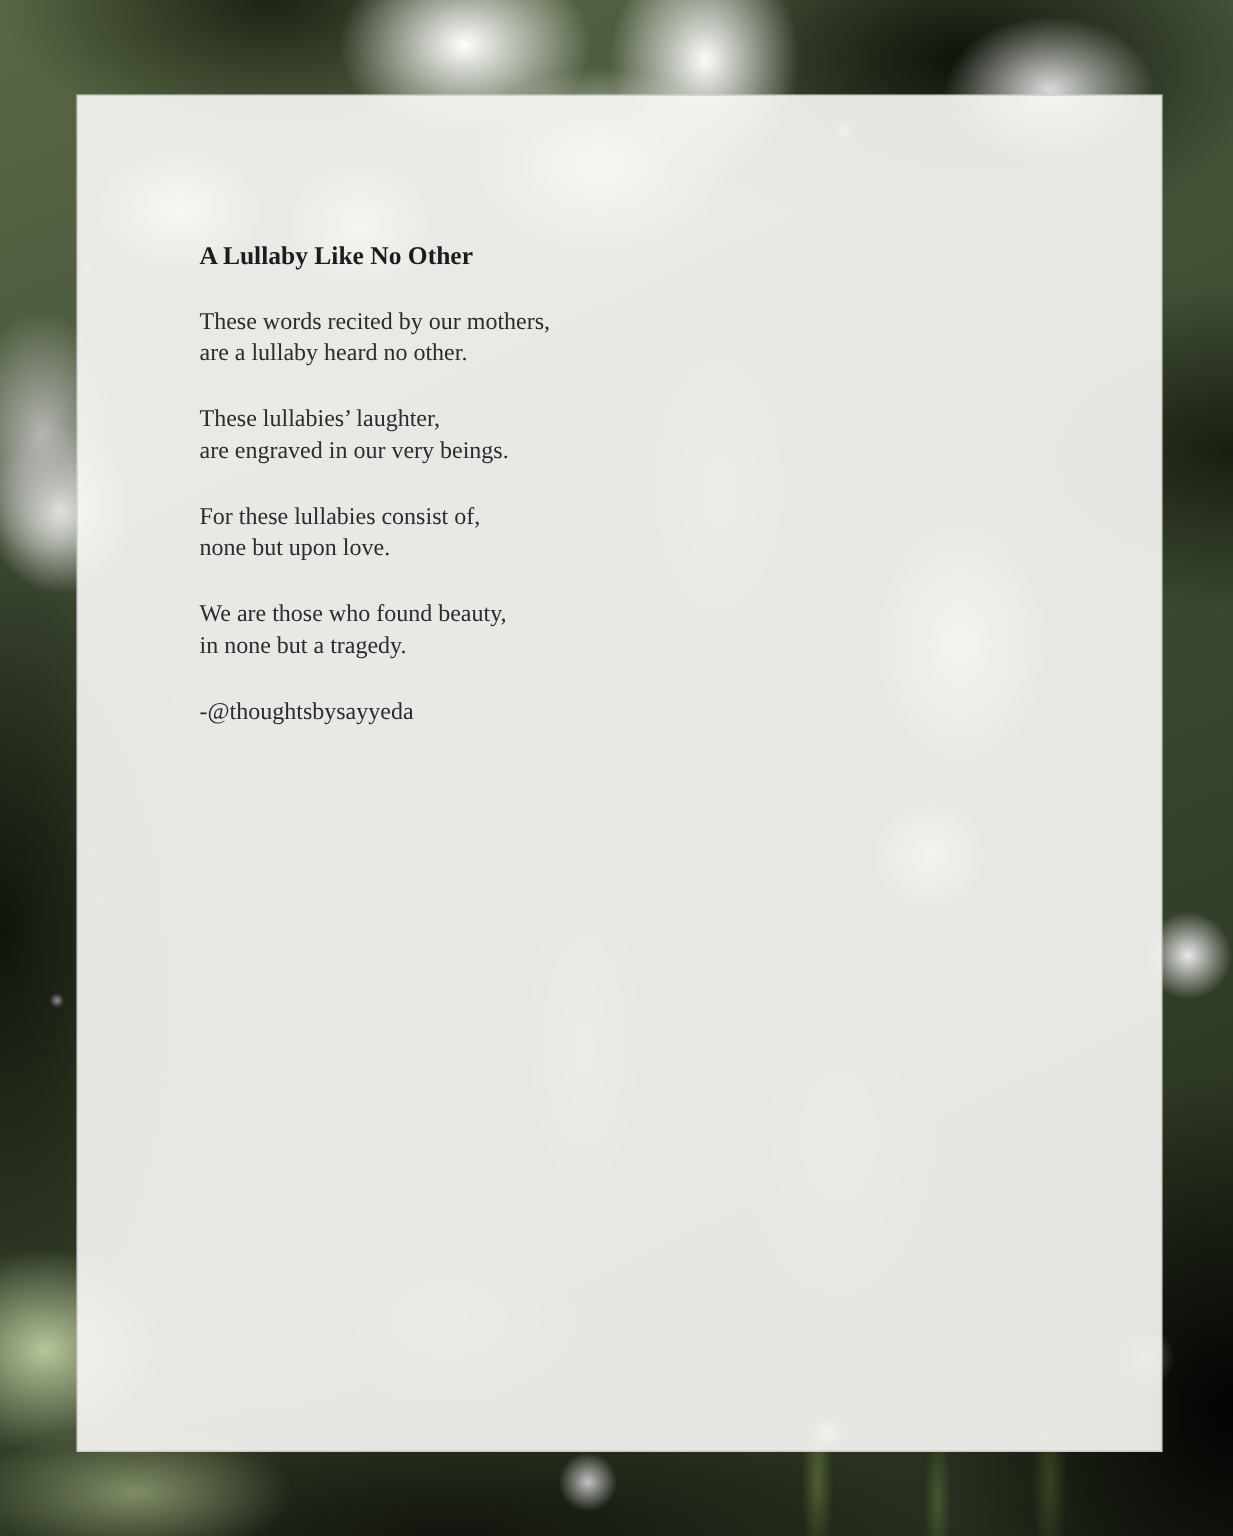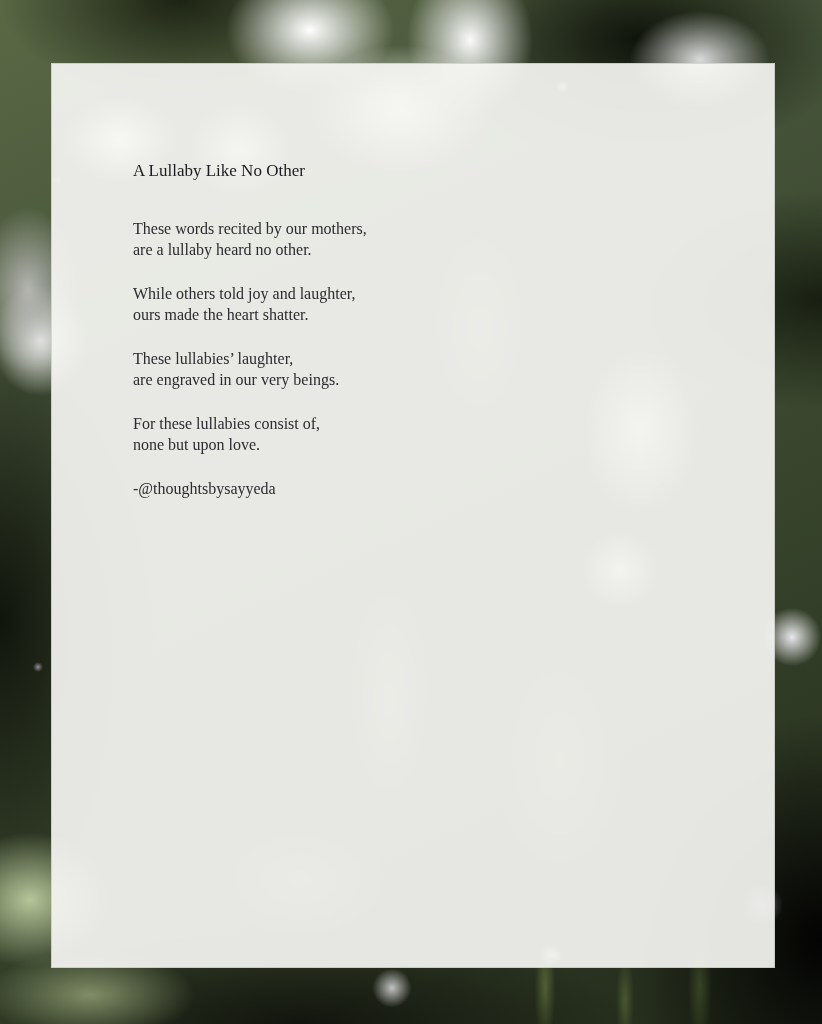"A Lullaby Like No Other" .poem h1 { font-weight: 400 -> 700; margin: 0 0 36px 0 -> 0 0 22px 0 }
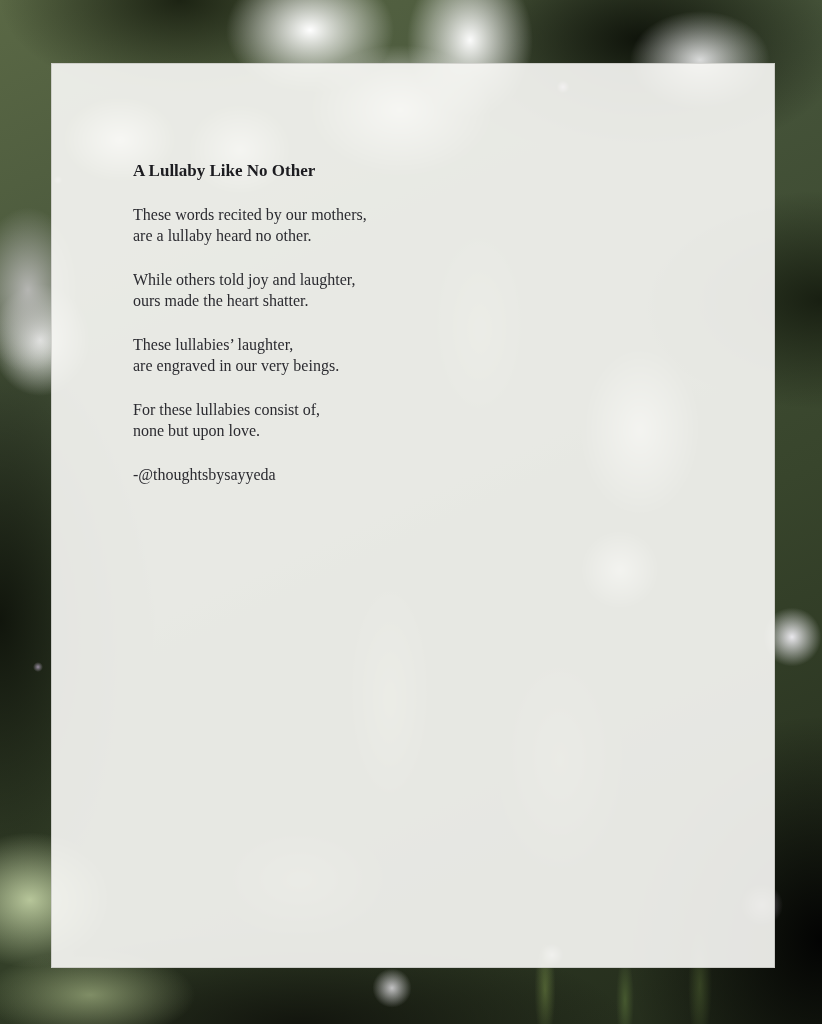"While others told joy and" p.stanza { html: <p><span>While others told joy and laughter,</span><br><span>ours made the heart shatter.</span></p> -> none }
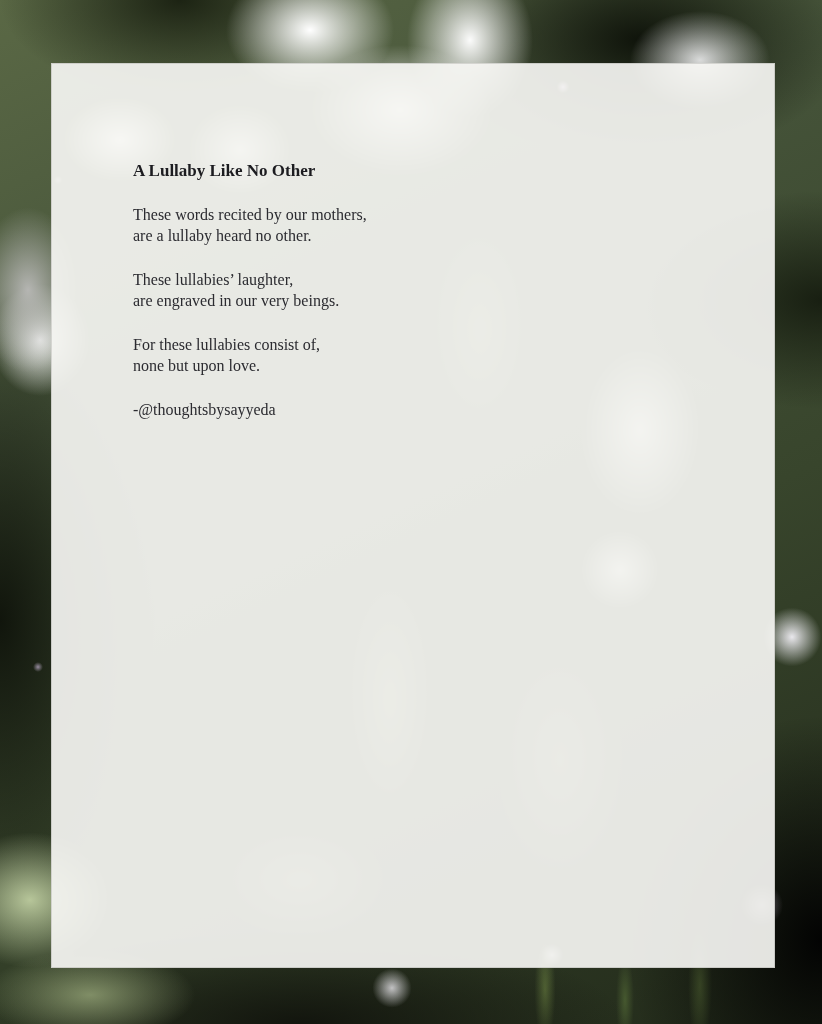"We are those who found" p.stanza { html: none -> <p><span>We are those who found beauty,</span><br><span>in none but a tragedy.</span></p> }
